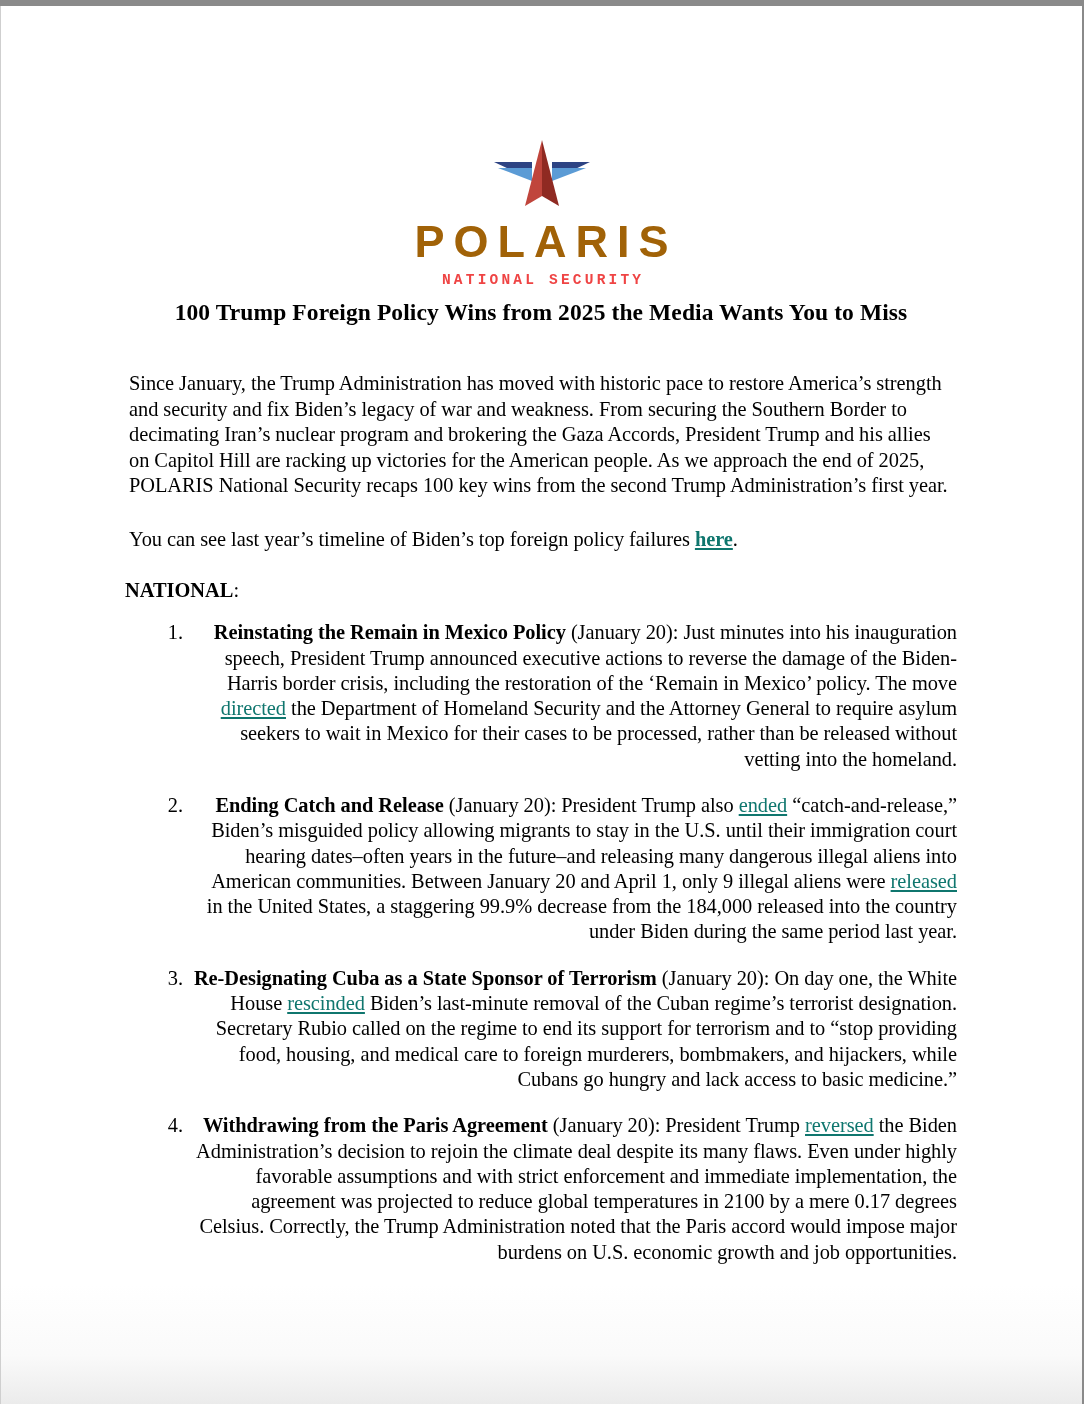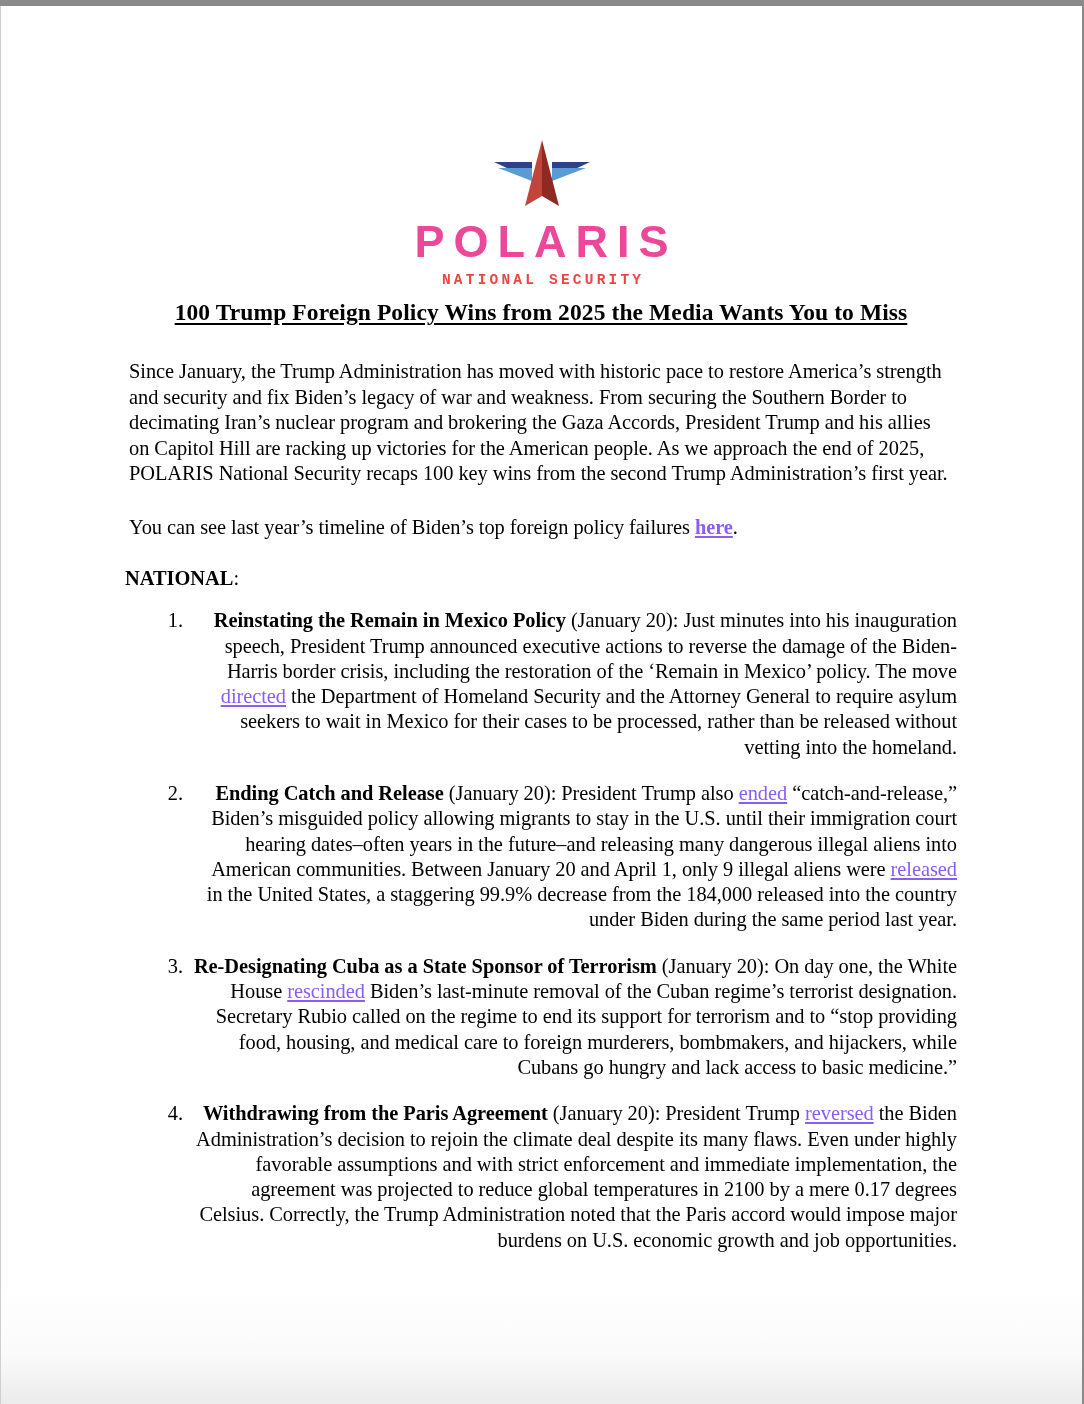"POLARIS" .logo-word { color: #ec4899 -> #a16207 }
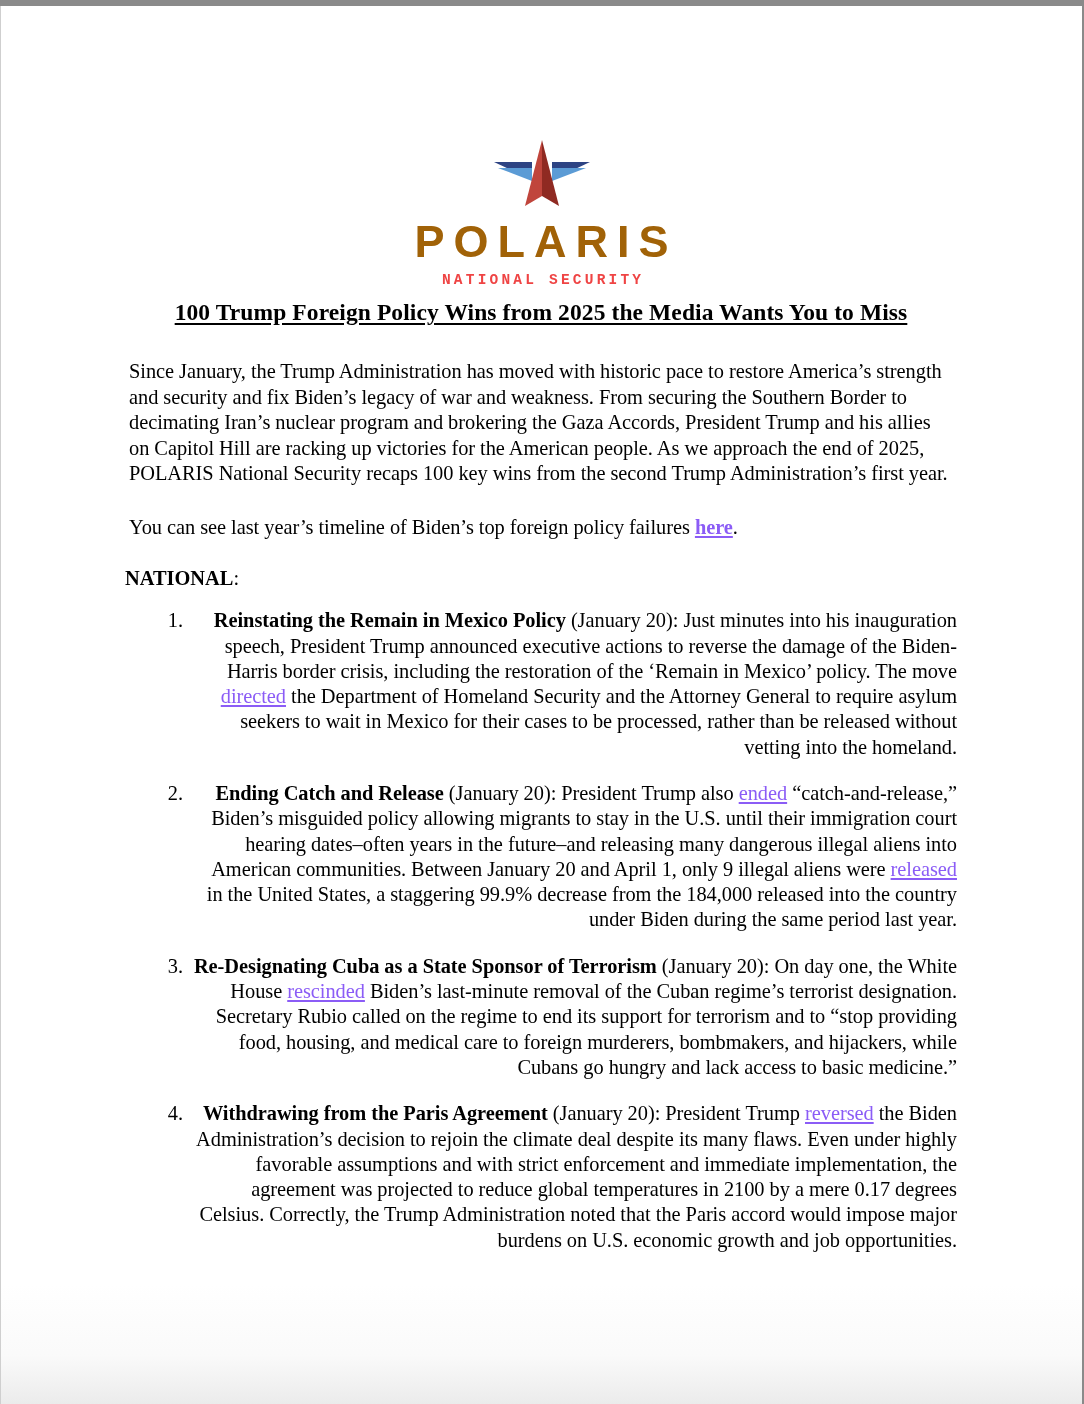"100 Trump Foreign Policy Wins" h1.doc-title { margin: 0 0 0 0 -> 0 0 12px 0; text-decoration: underline -> none }
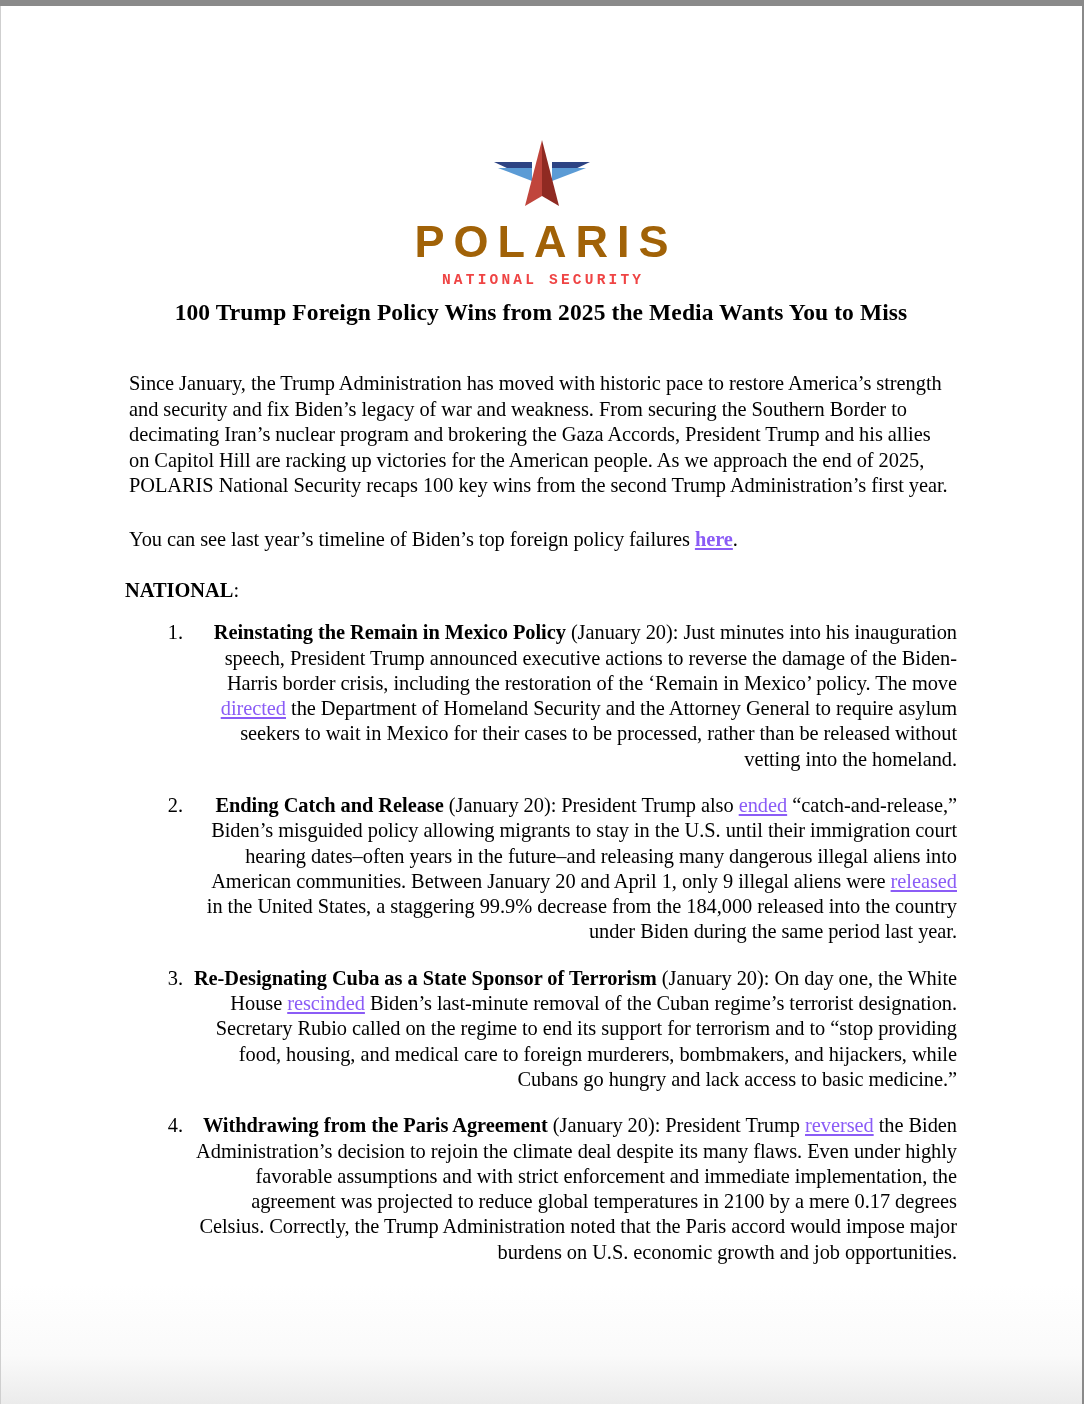"here" a.doc-link, .doc-link { color: #8b5cf6 -> #0f766e }
